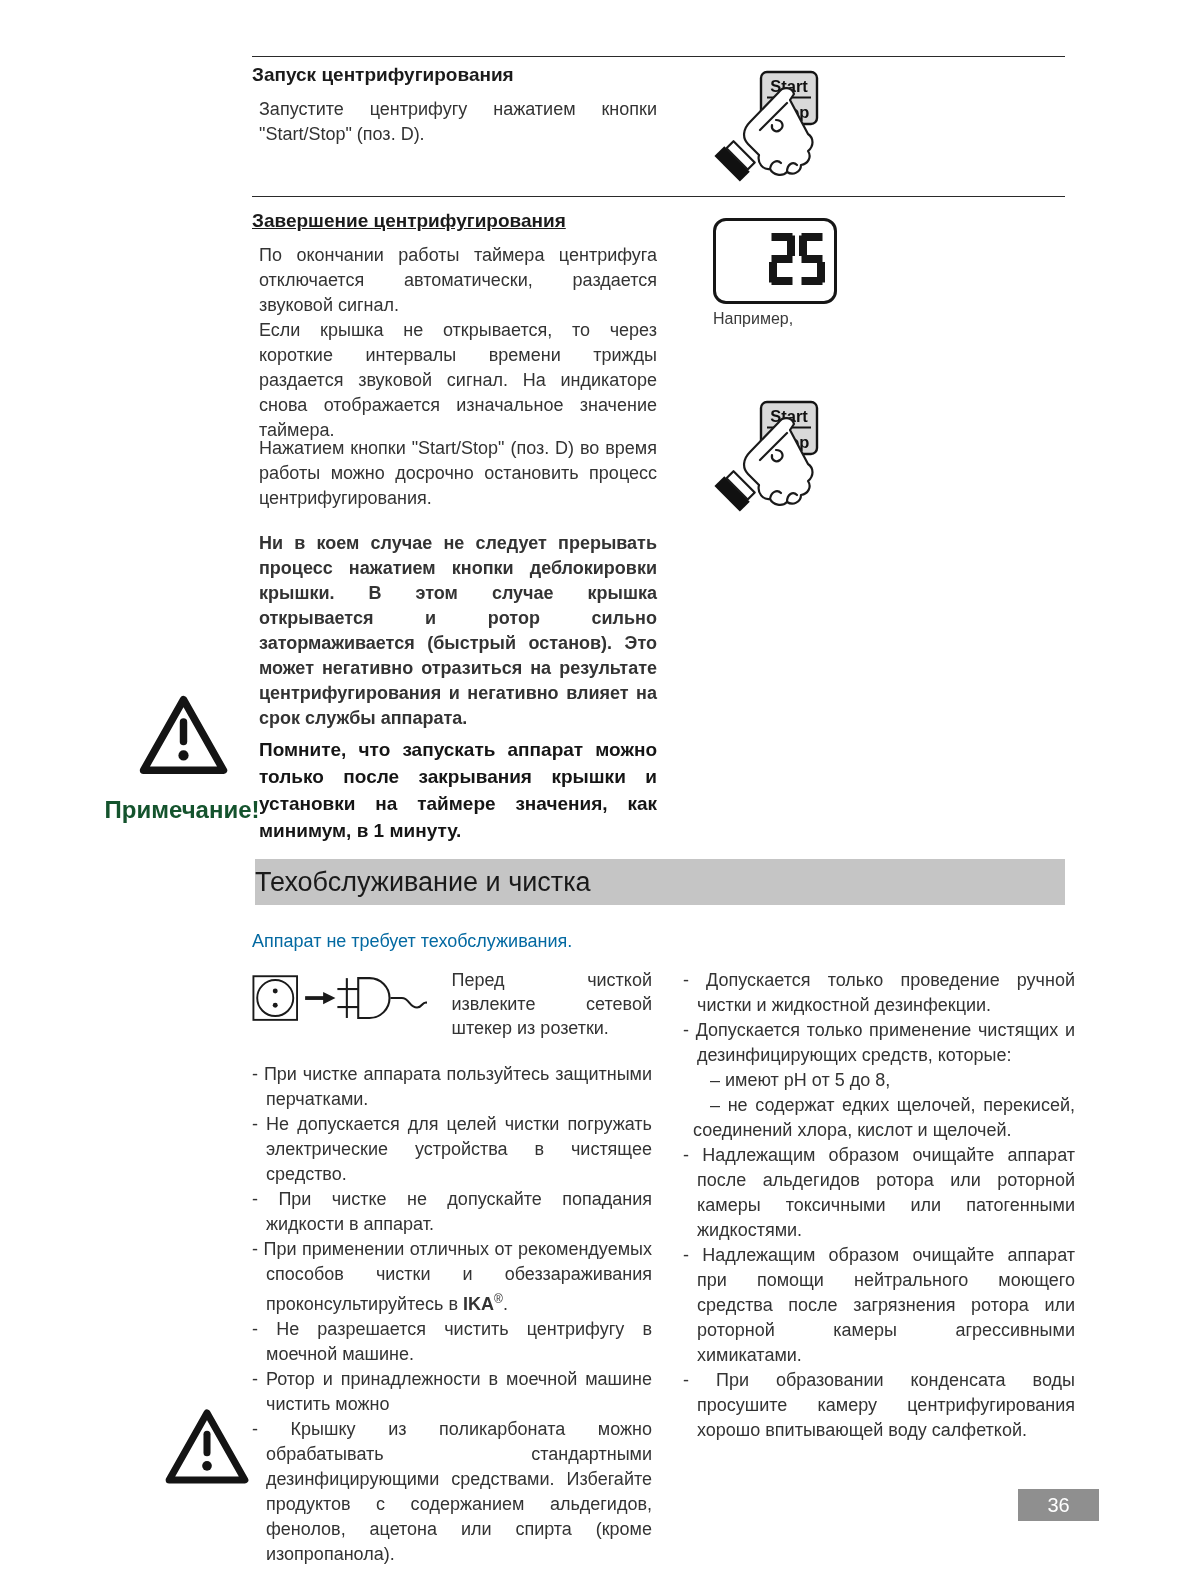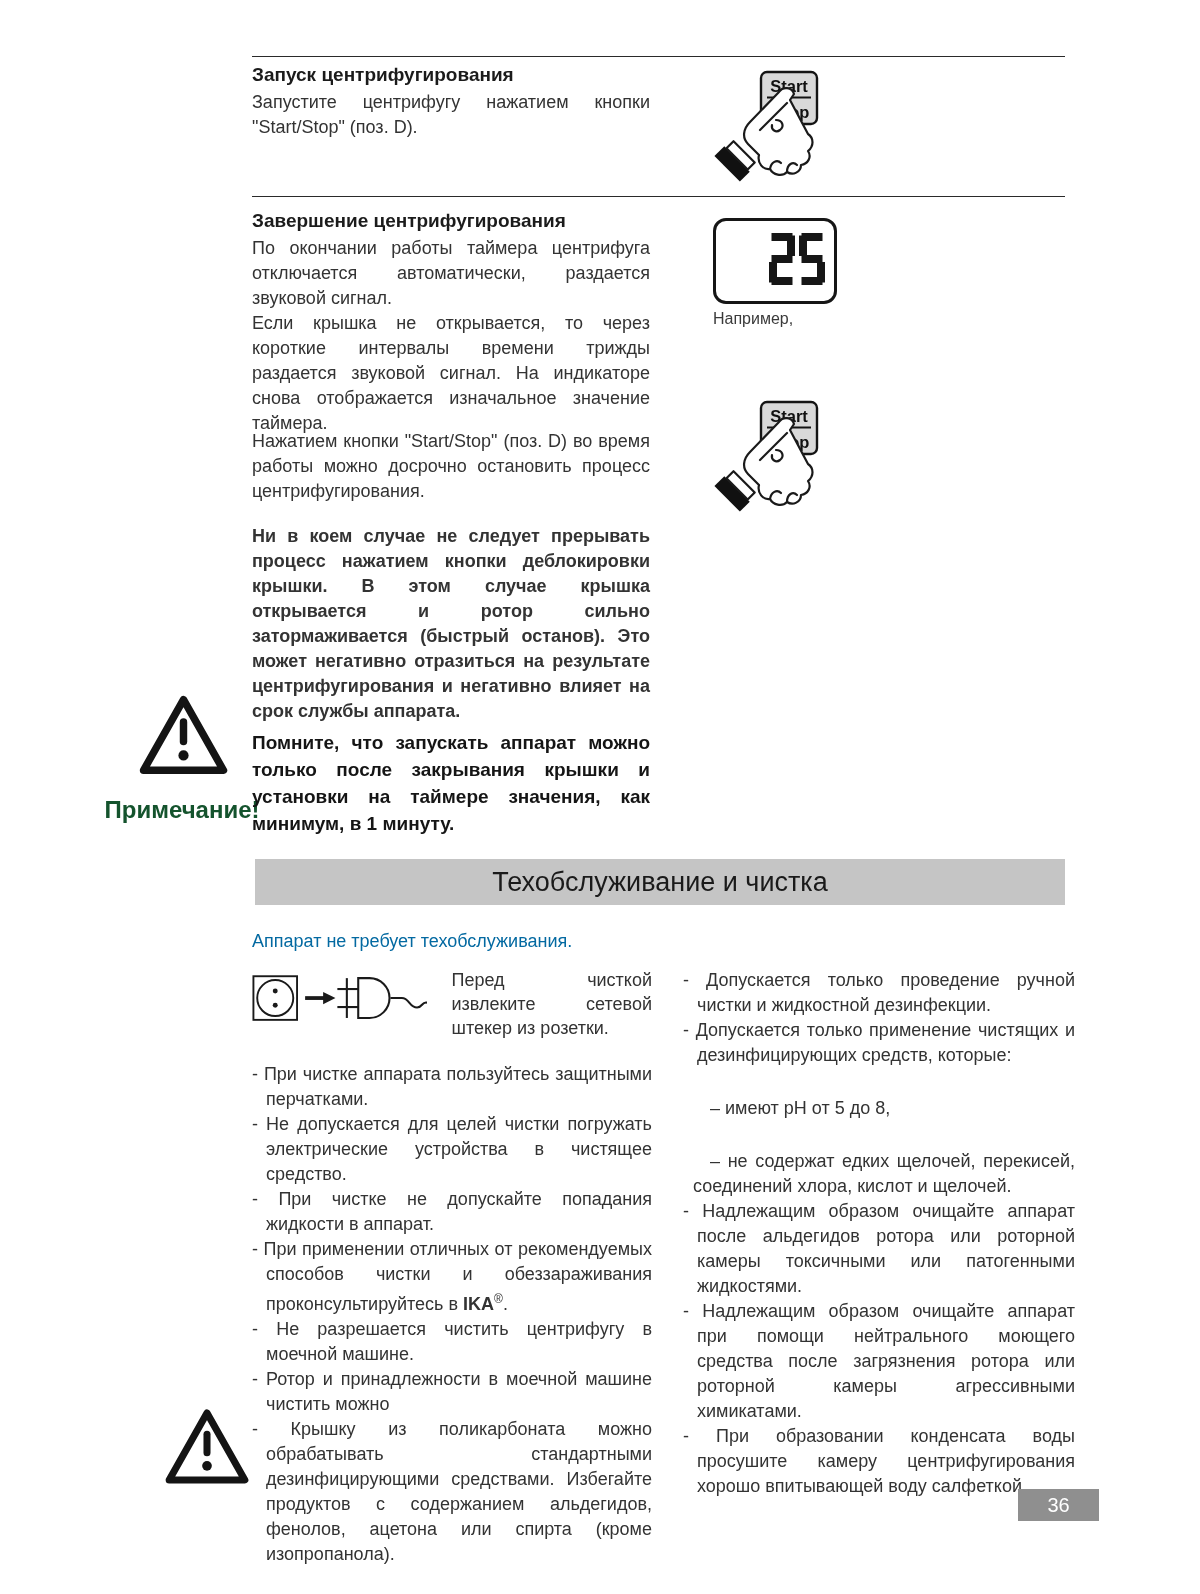"Запустите центрифугу нажатием кнопки" .body-p { margin: 0 -> 7px }
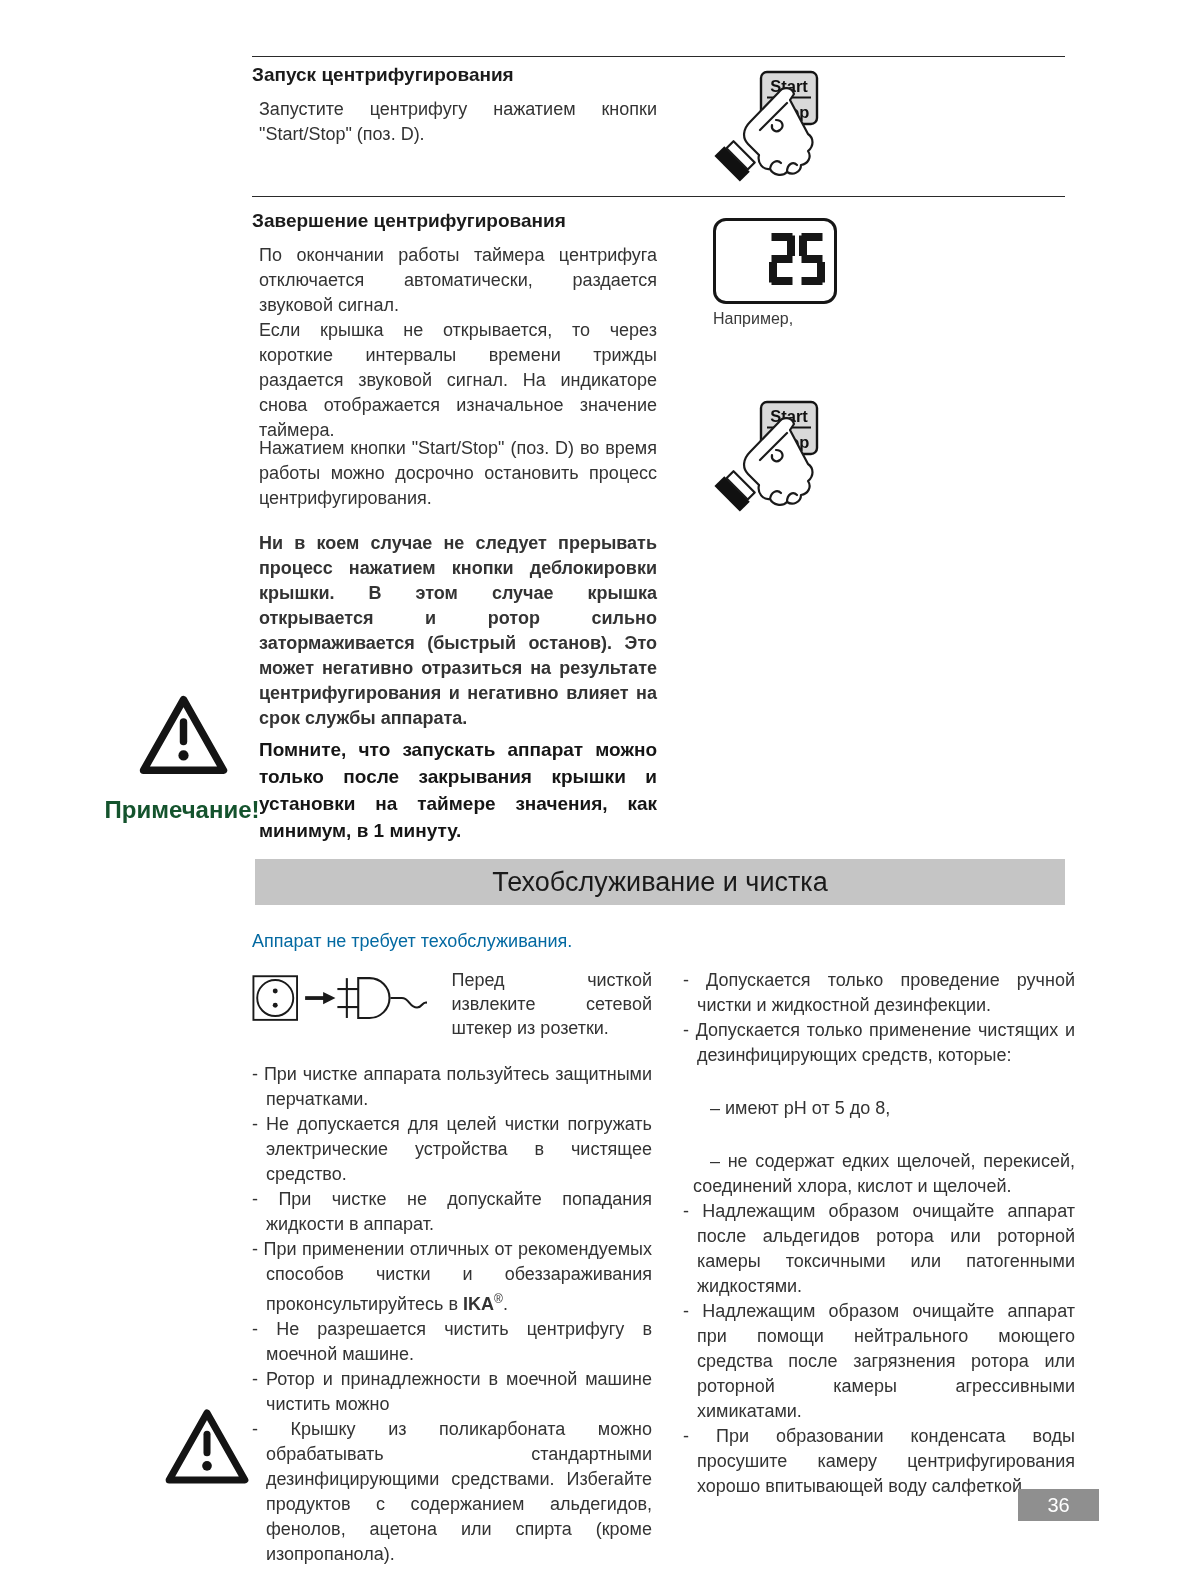"Завершение центрифугирования" div.h-sec { text-decoration: none -> underline }
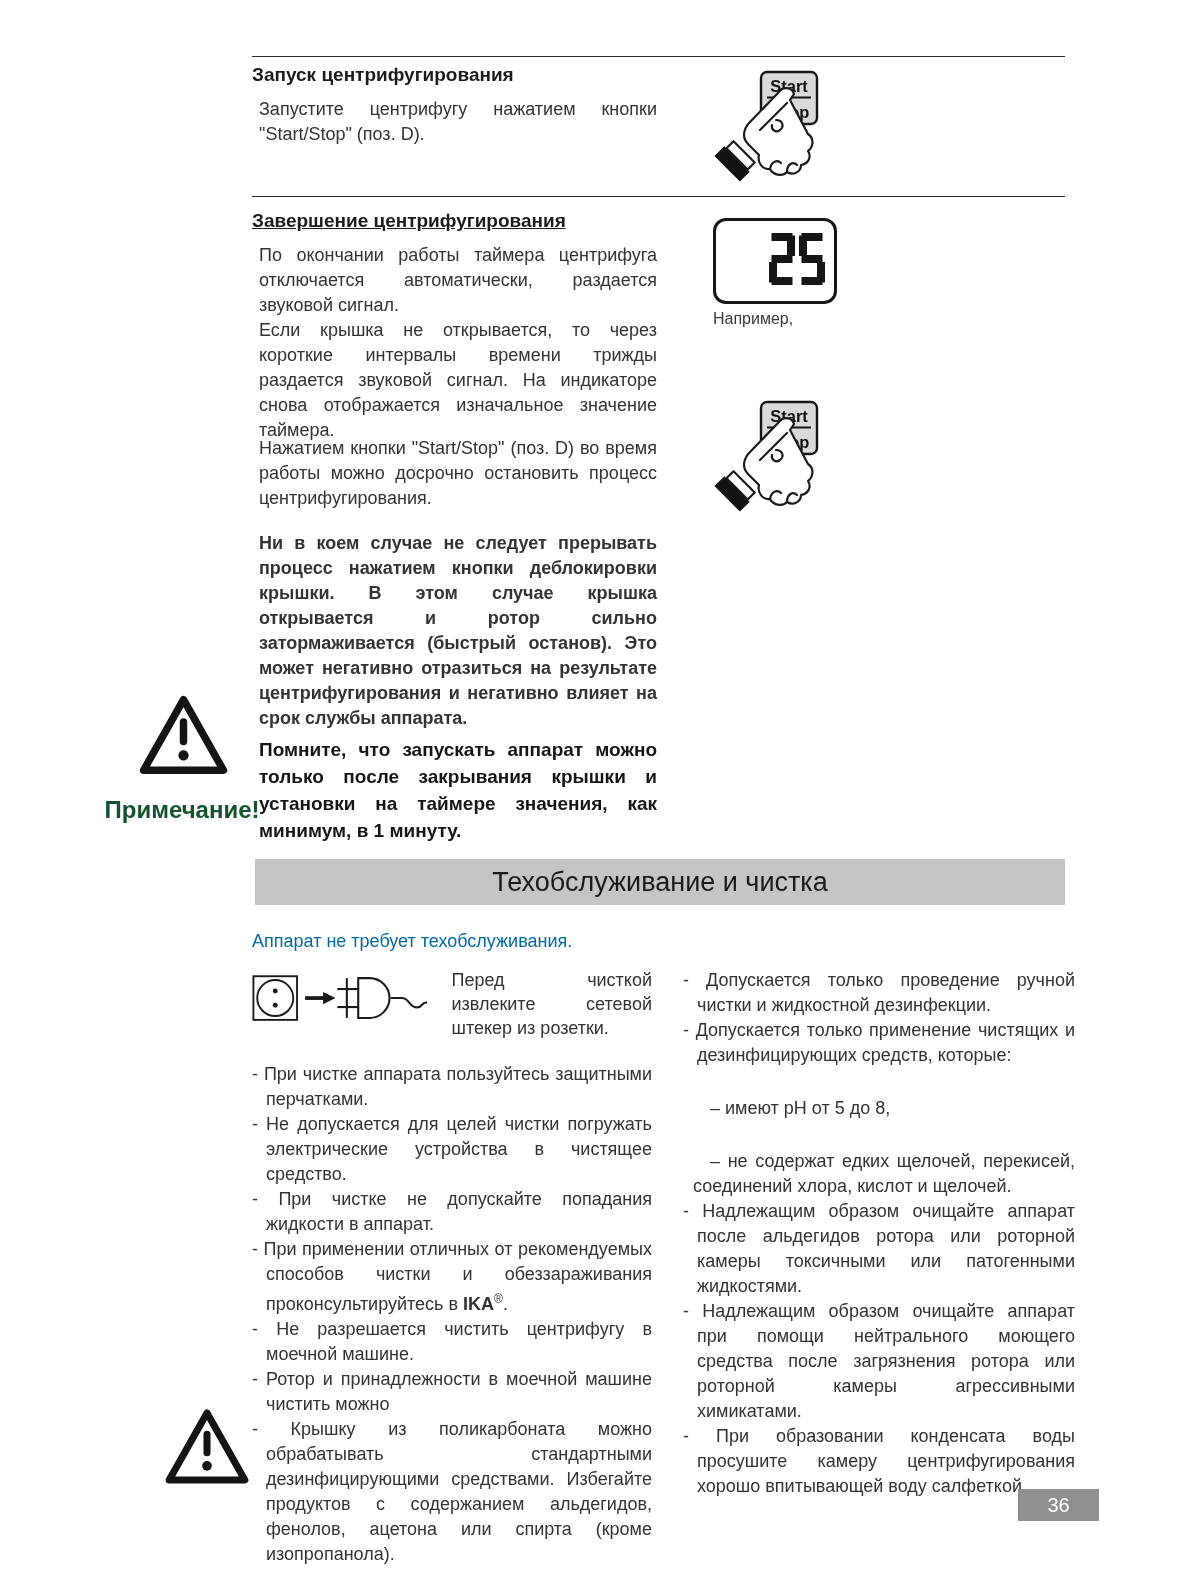"Техобслуживание и чистка" .section-bar { text-align: center -> none }
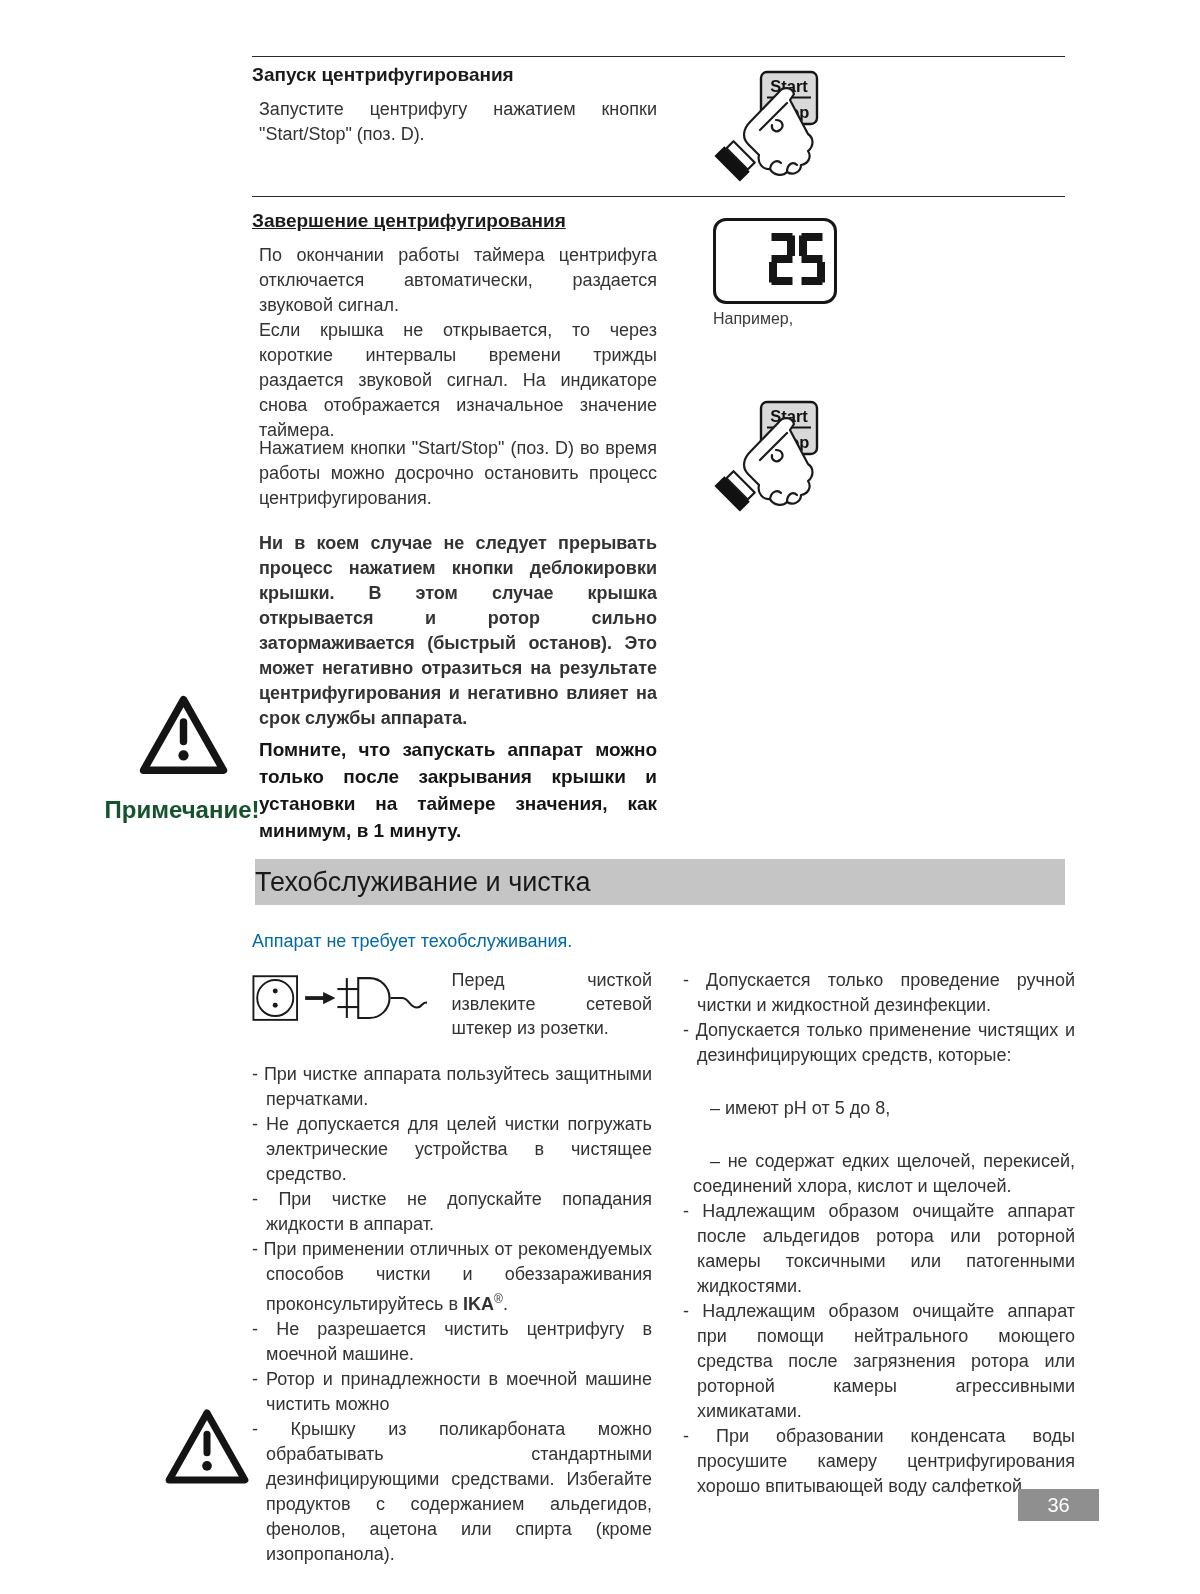"– имеют pH от 5" .bullet.sub { margin-top: 28px -> none }
